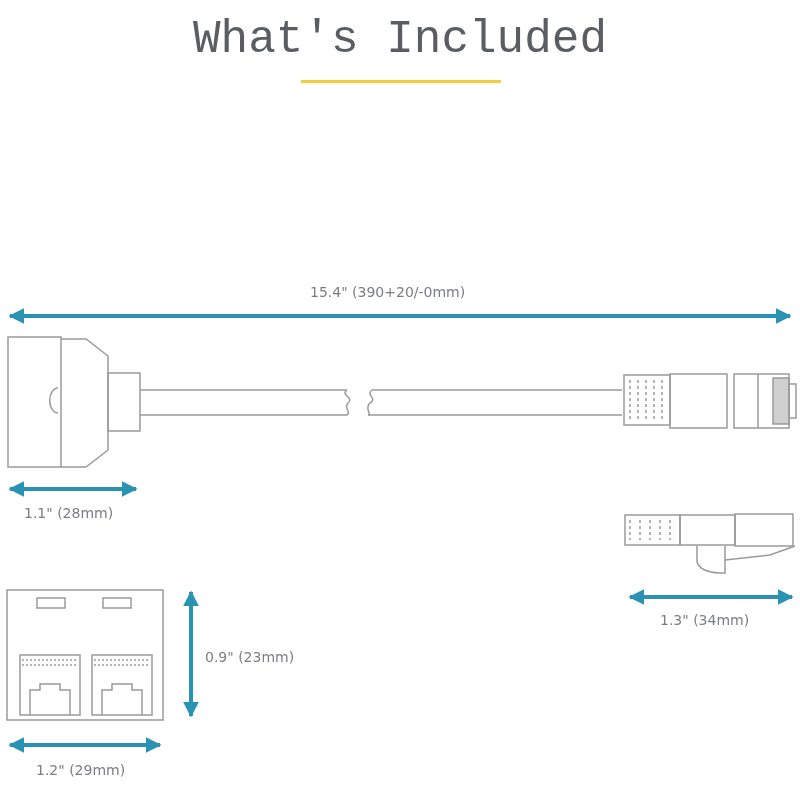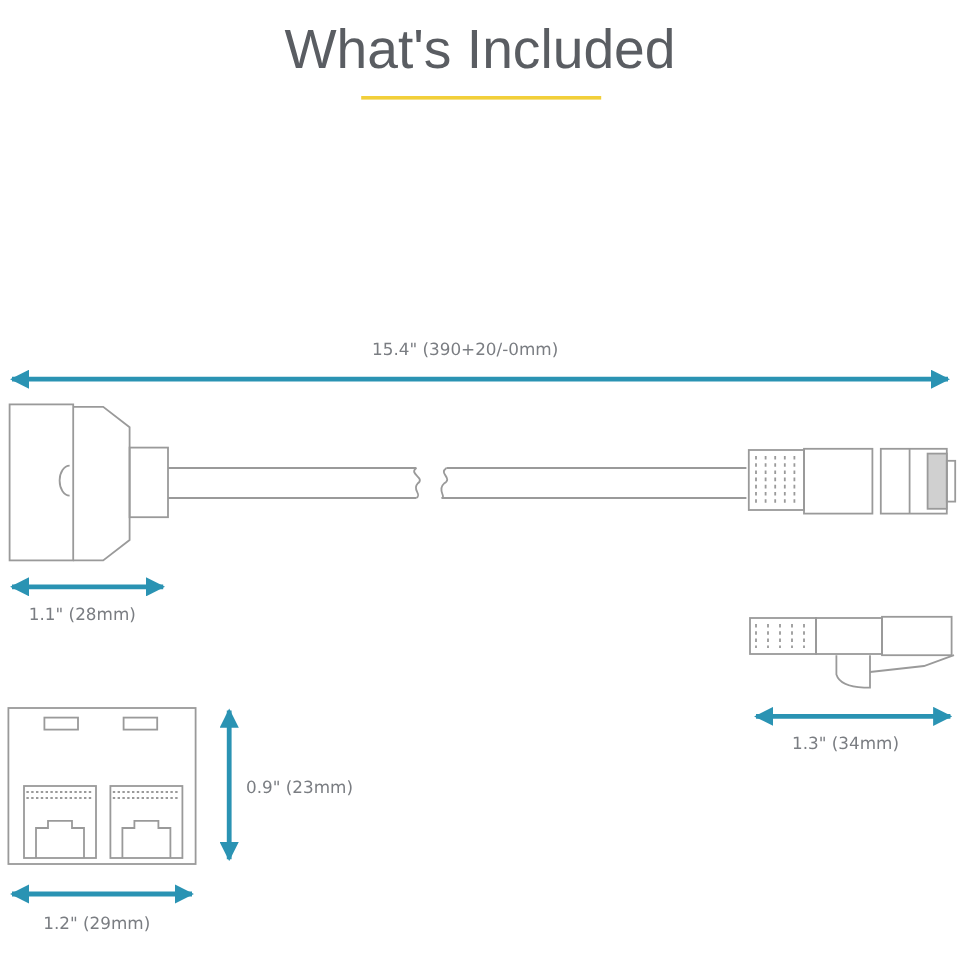"What's Included" .title { font-family: Liberation Sans, sans-serif -> Liberation Mono, monospace }
